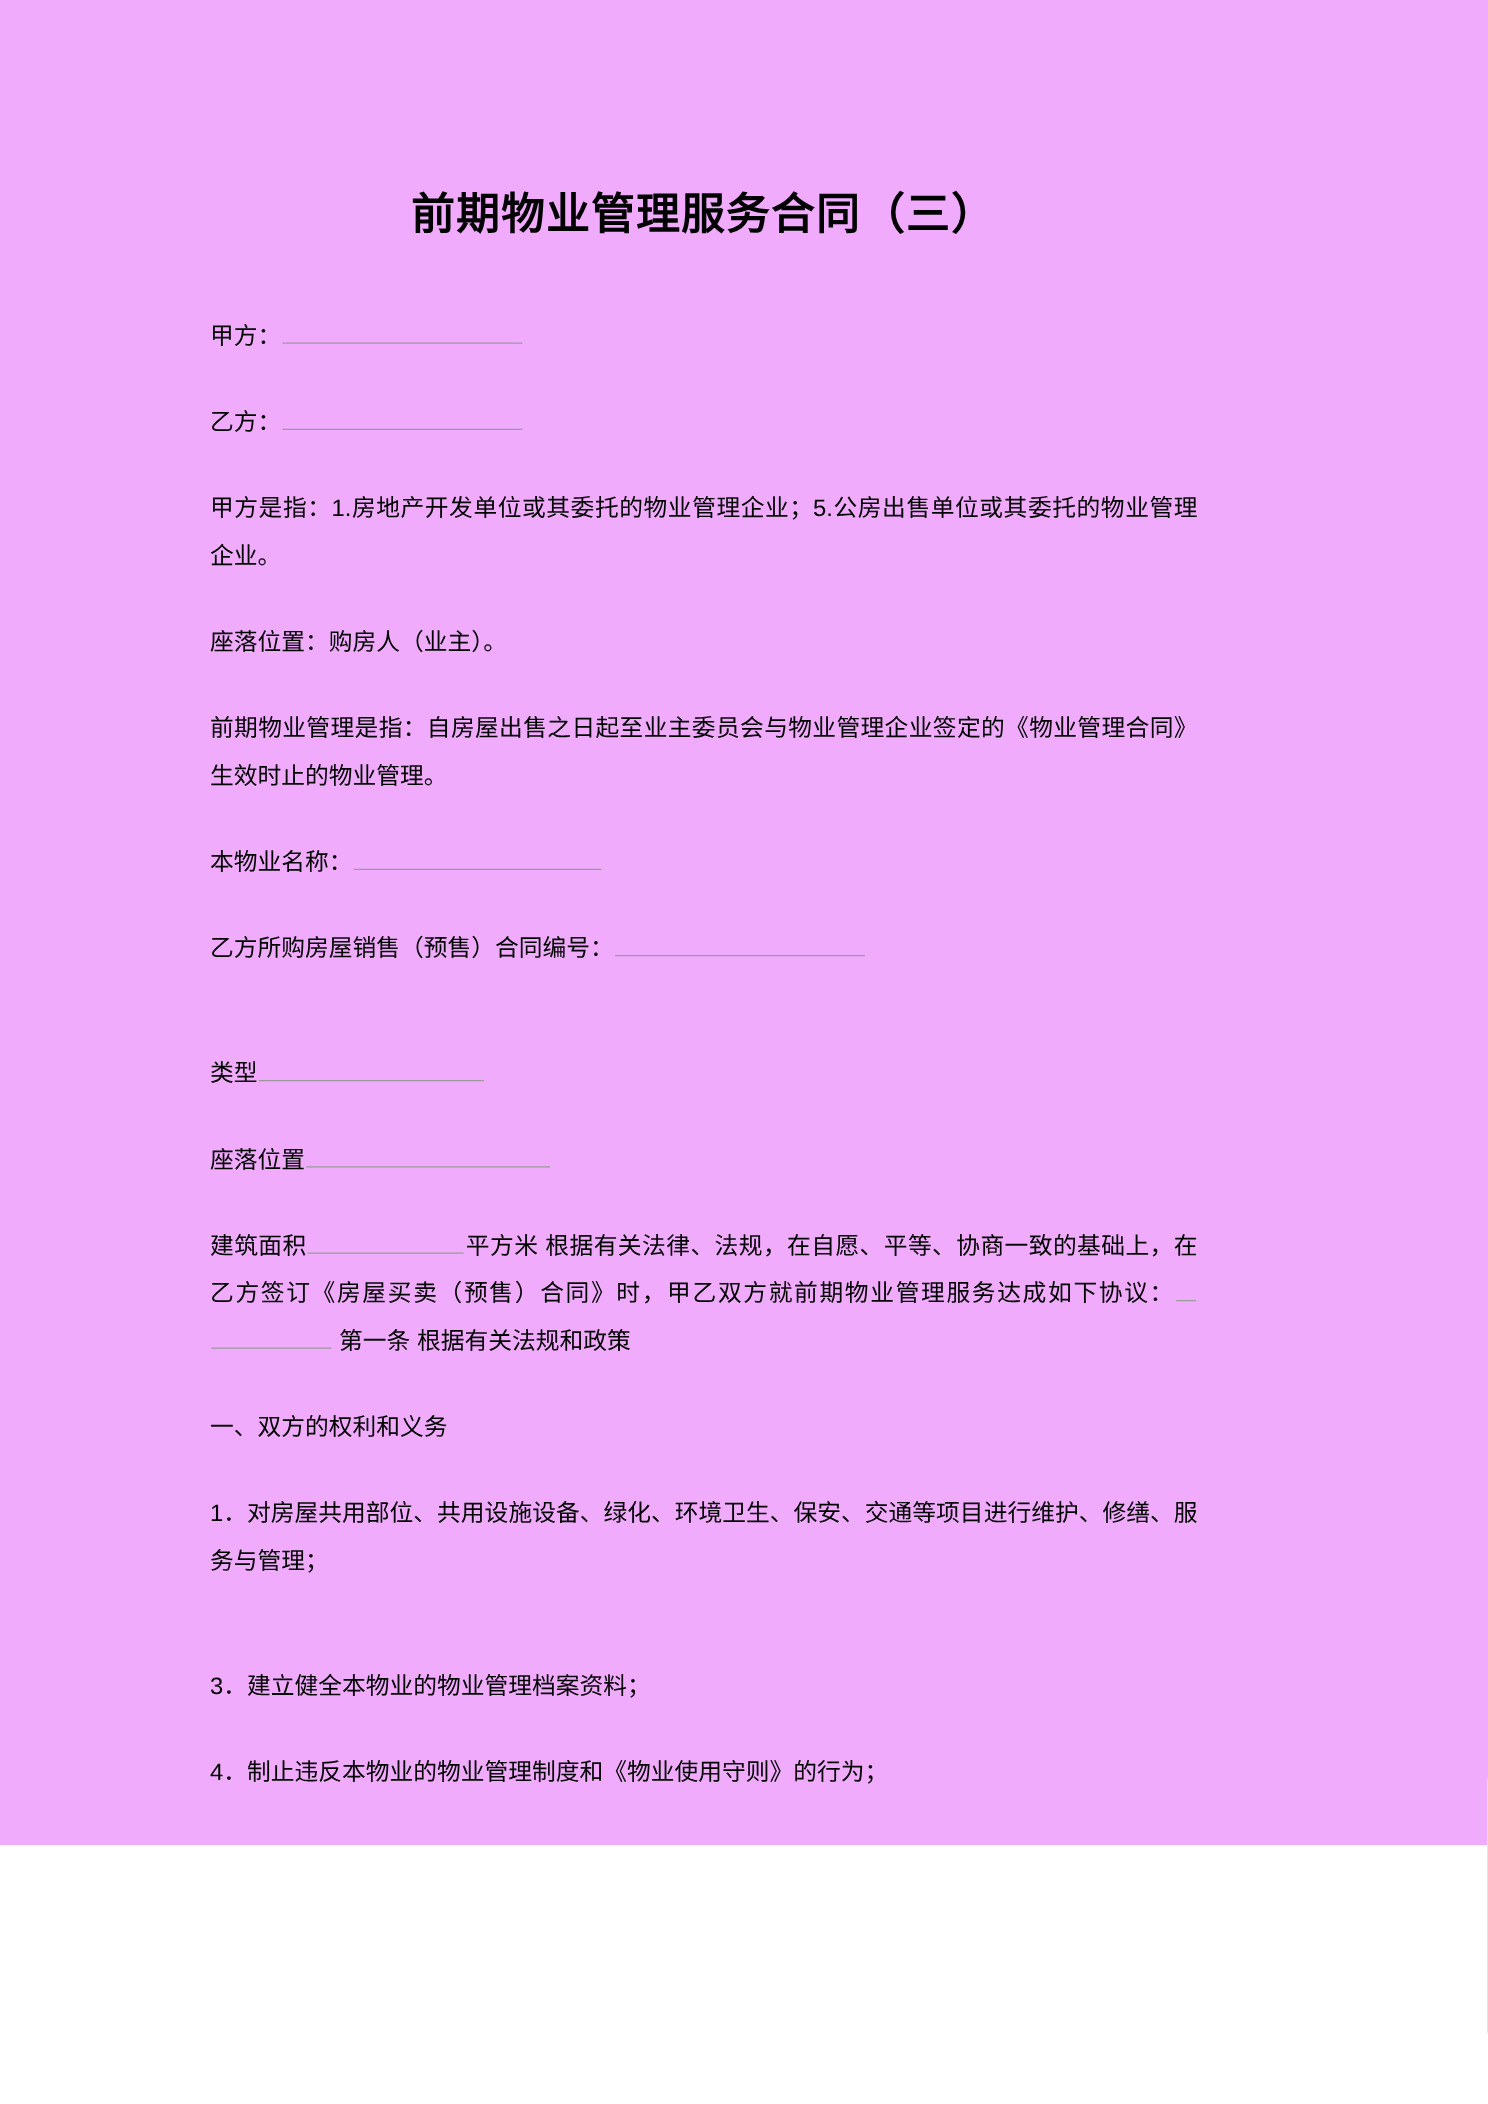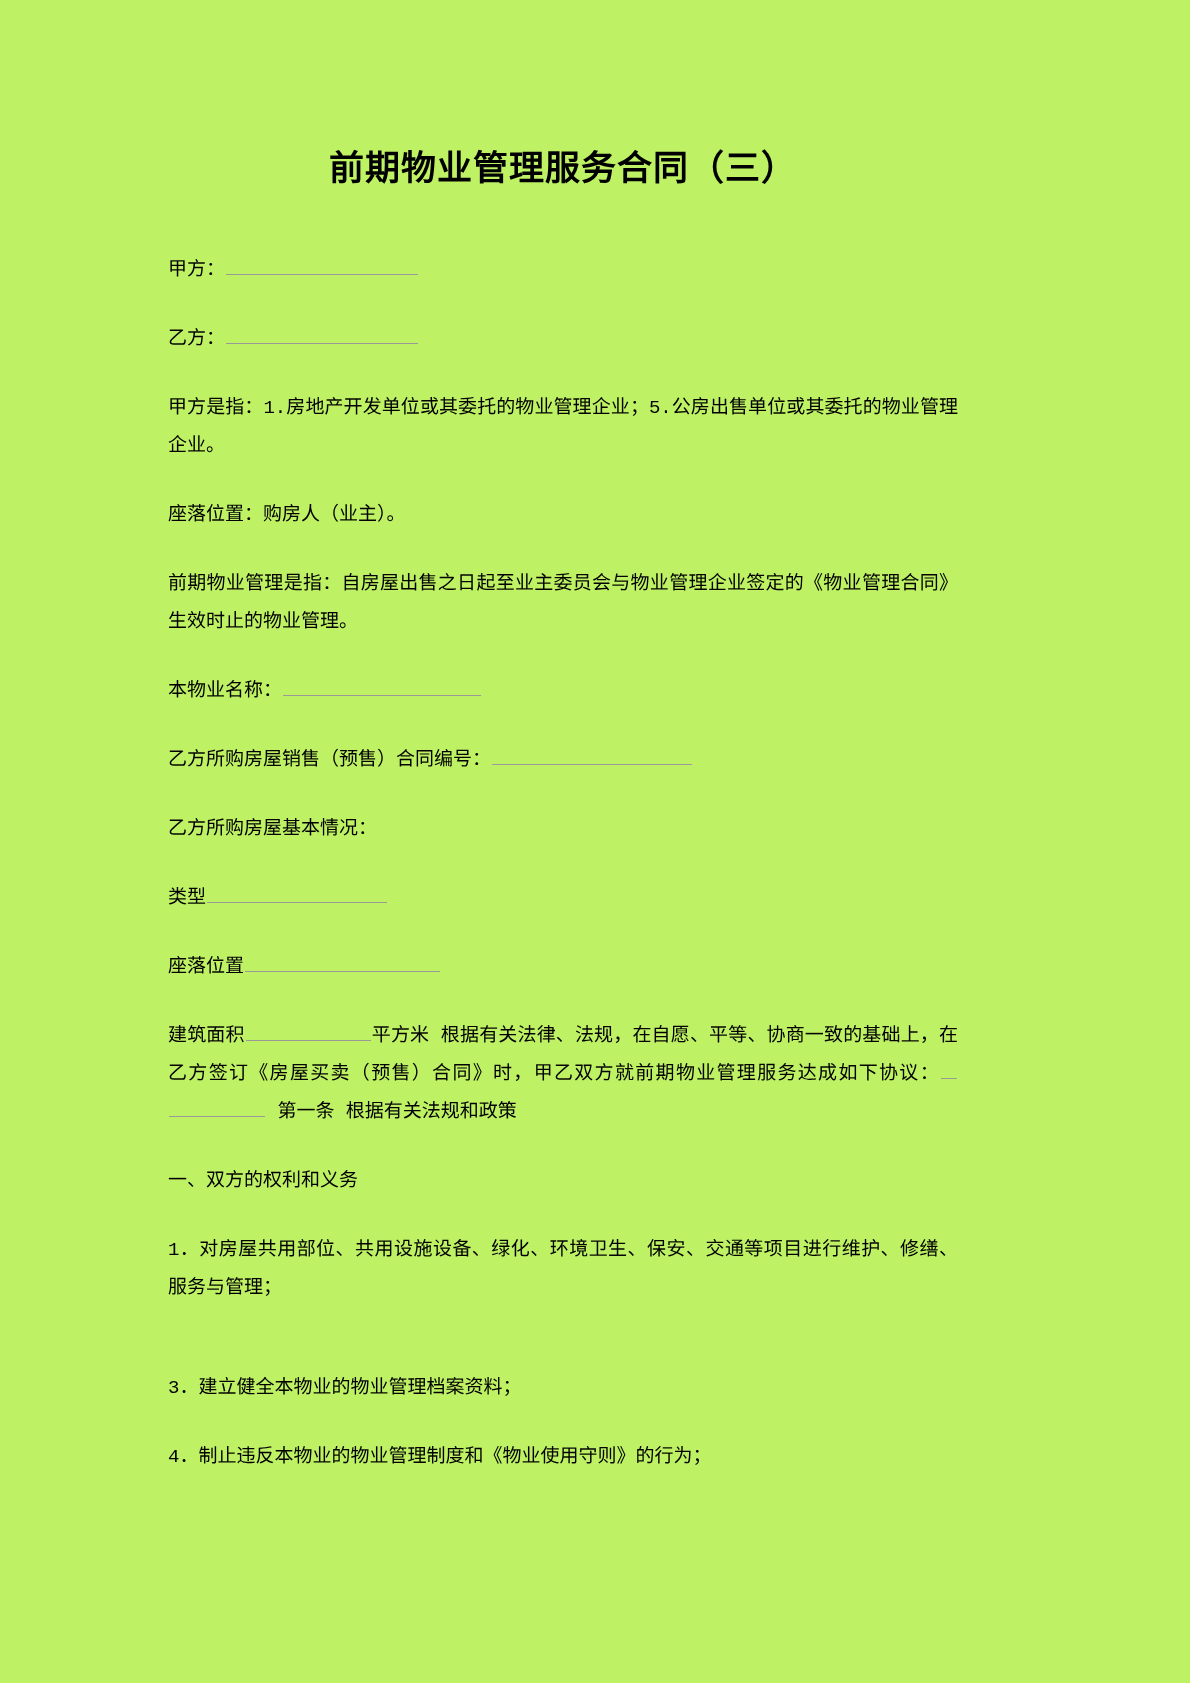"前期物业管理服务合同（三）" .page { background: #bef264 -> #f0abfc; font-family: Liberation Mono, monospace -> Liberation Sans, sans-serif; height: 1683px -> 1476px }
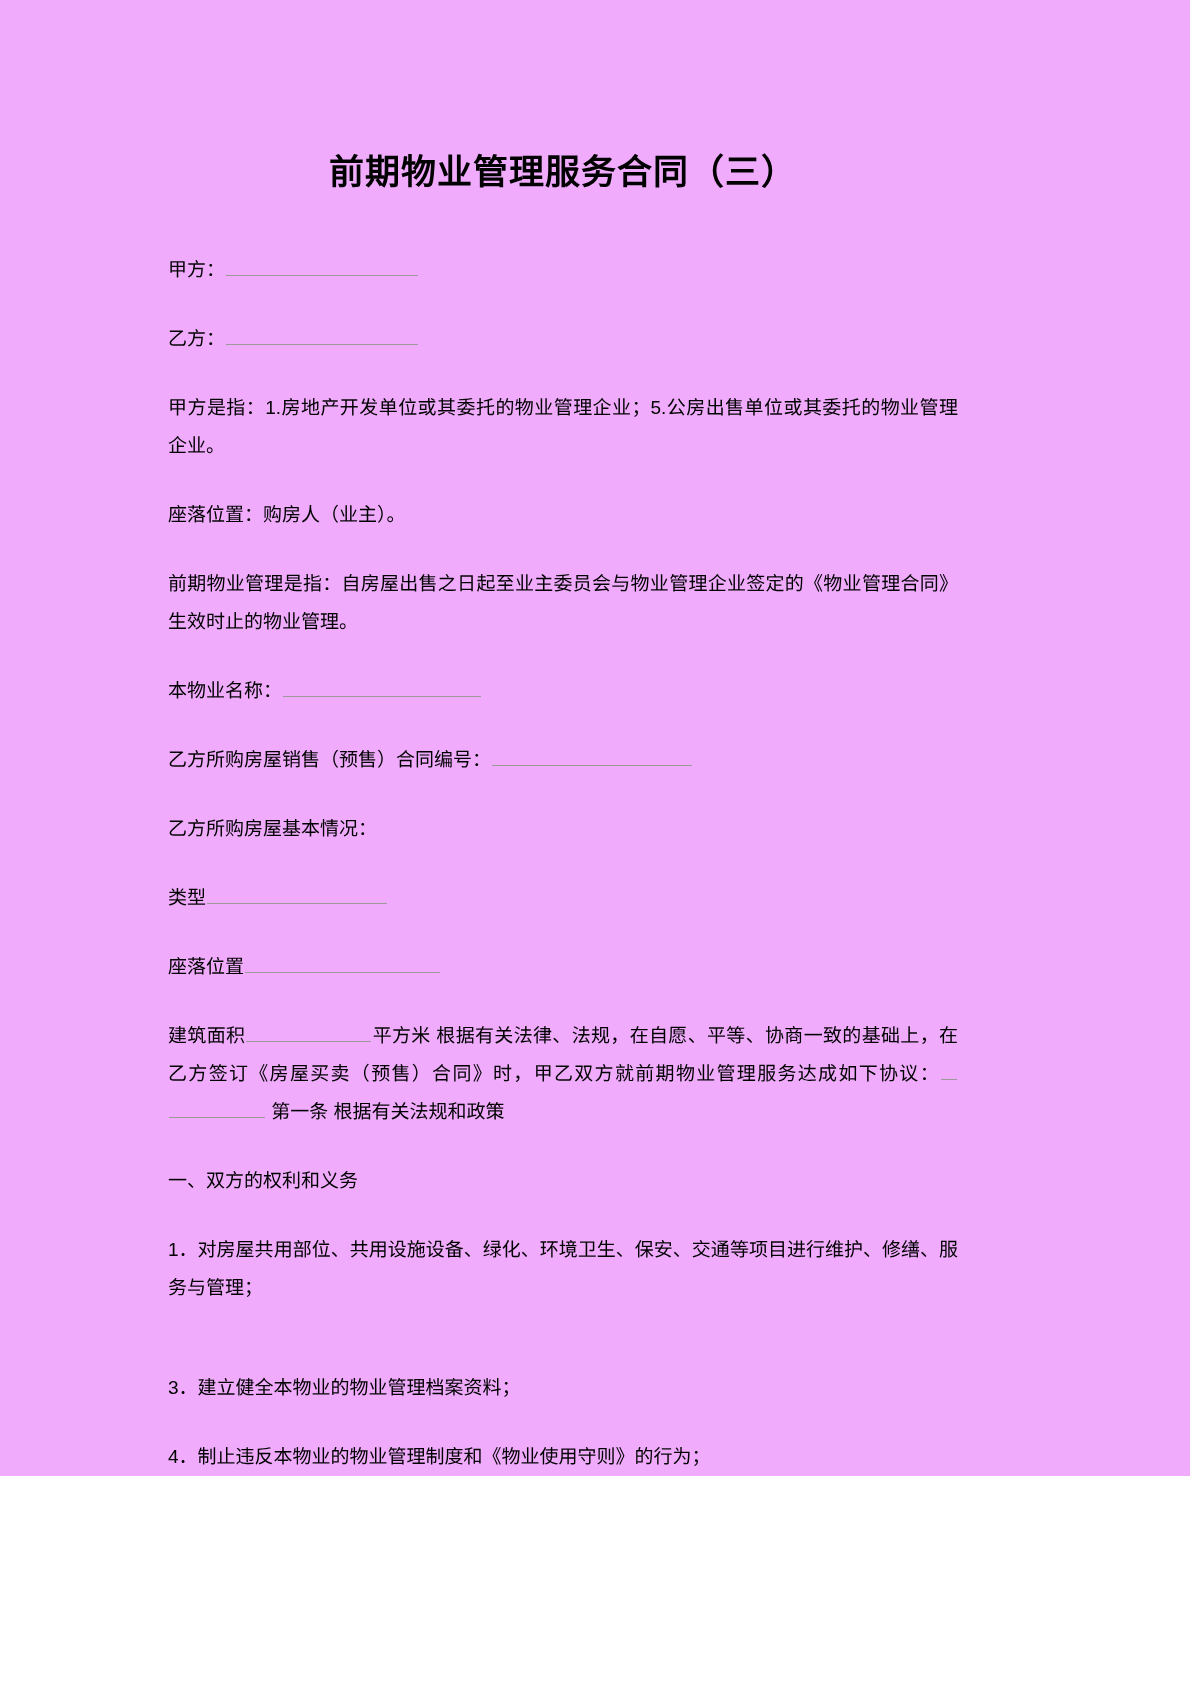"乙方所购房屋基本情况：" p.para { html: <p>乙方所购房屋基本情况：</p> -> none }
